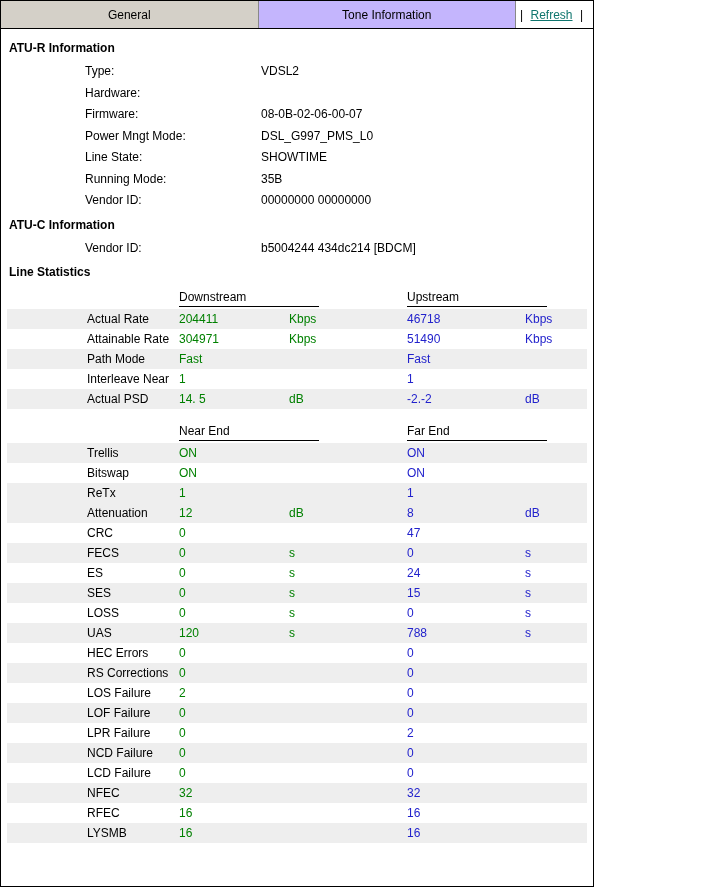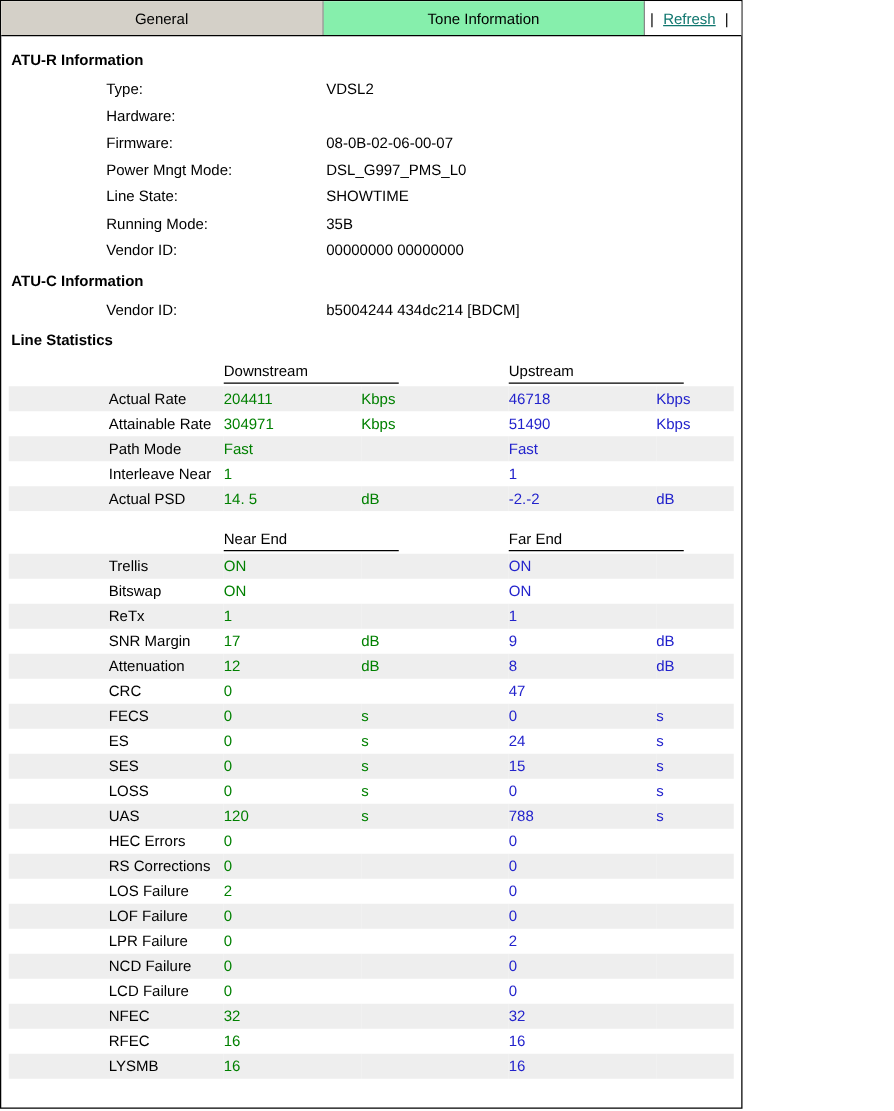"Tone Information" .tab.inactive { background: #86efac -> #c4b5fd }
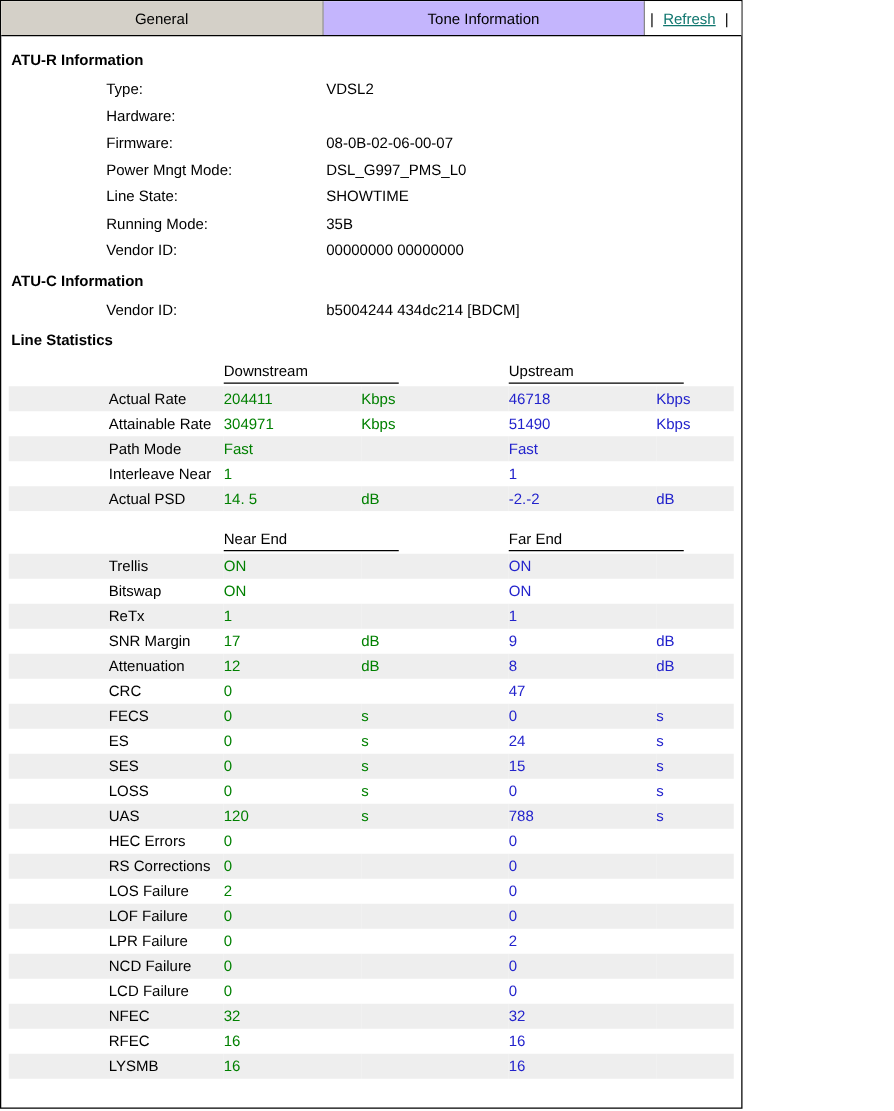"SNR Margin" tr { html: <tr> <td>SNR Margin</td> <td>17</td> <td>dB</td> <td>9</td> <td>dB</td> </tr> -> none }
